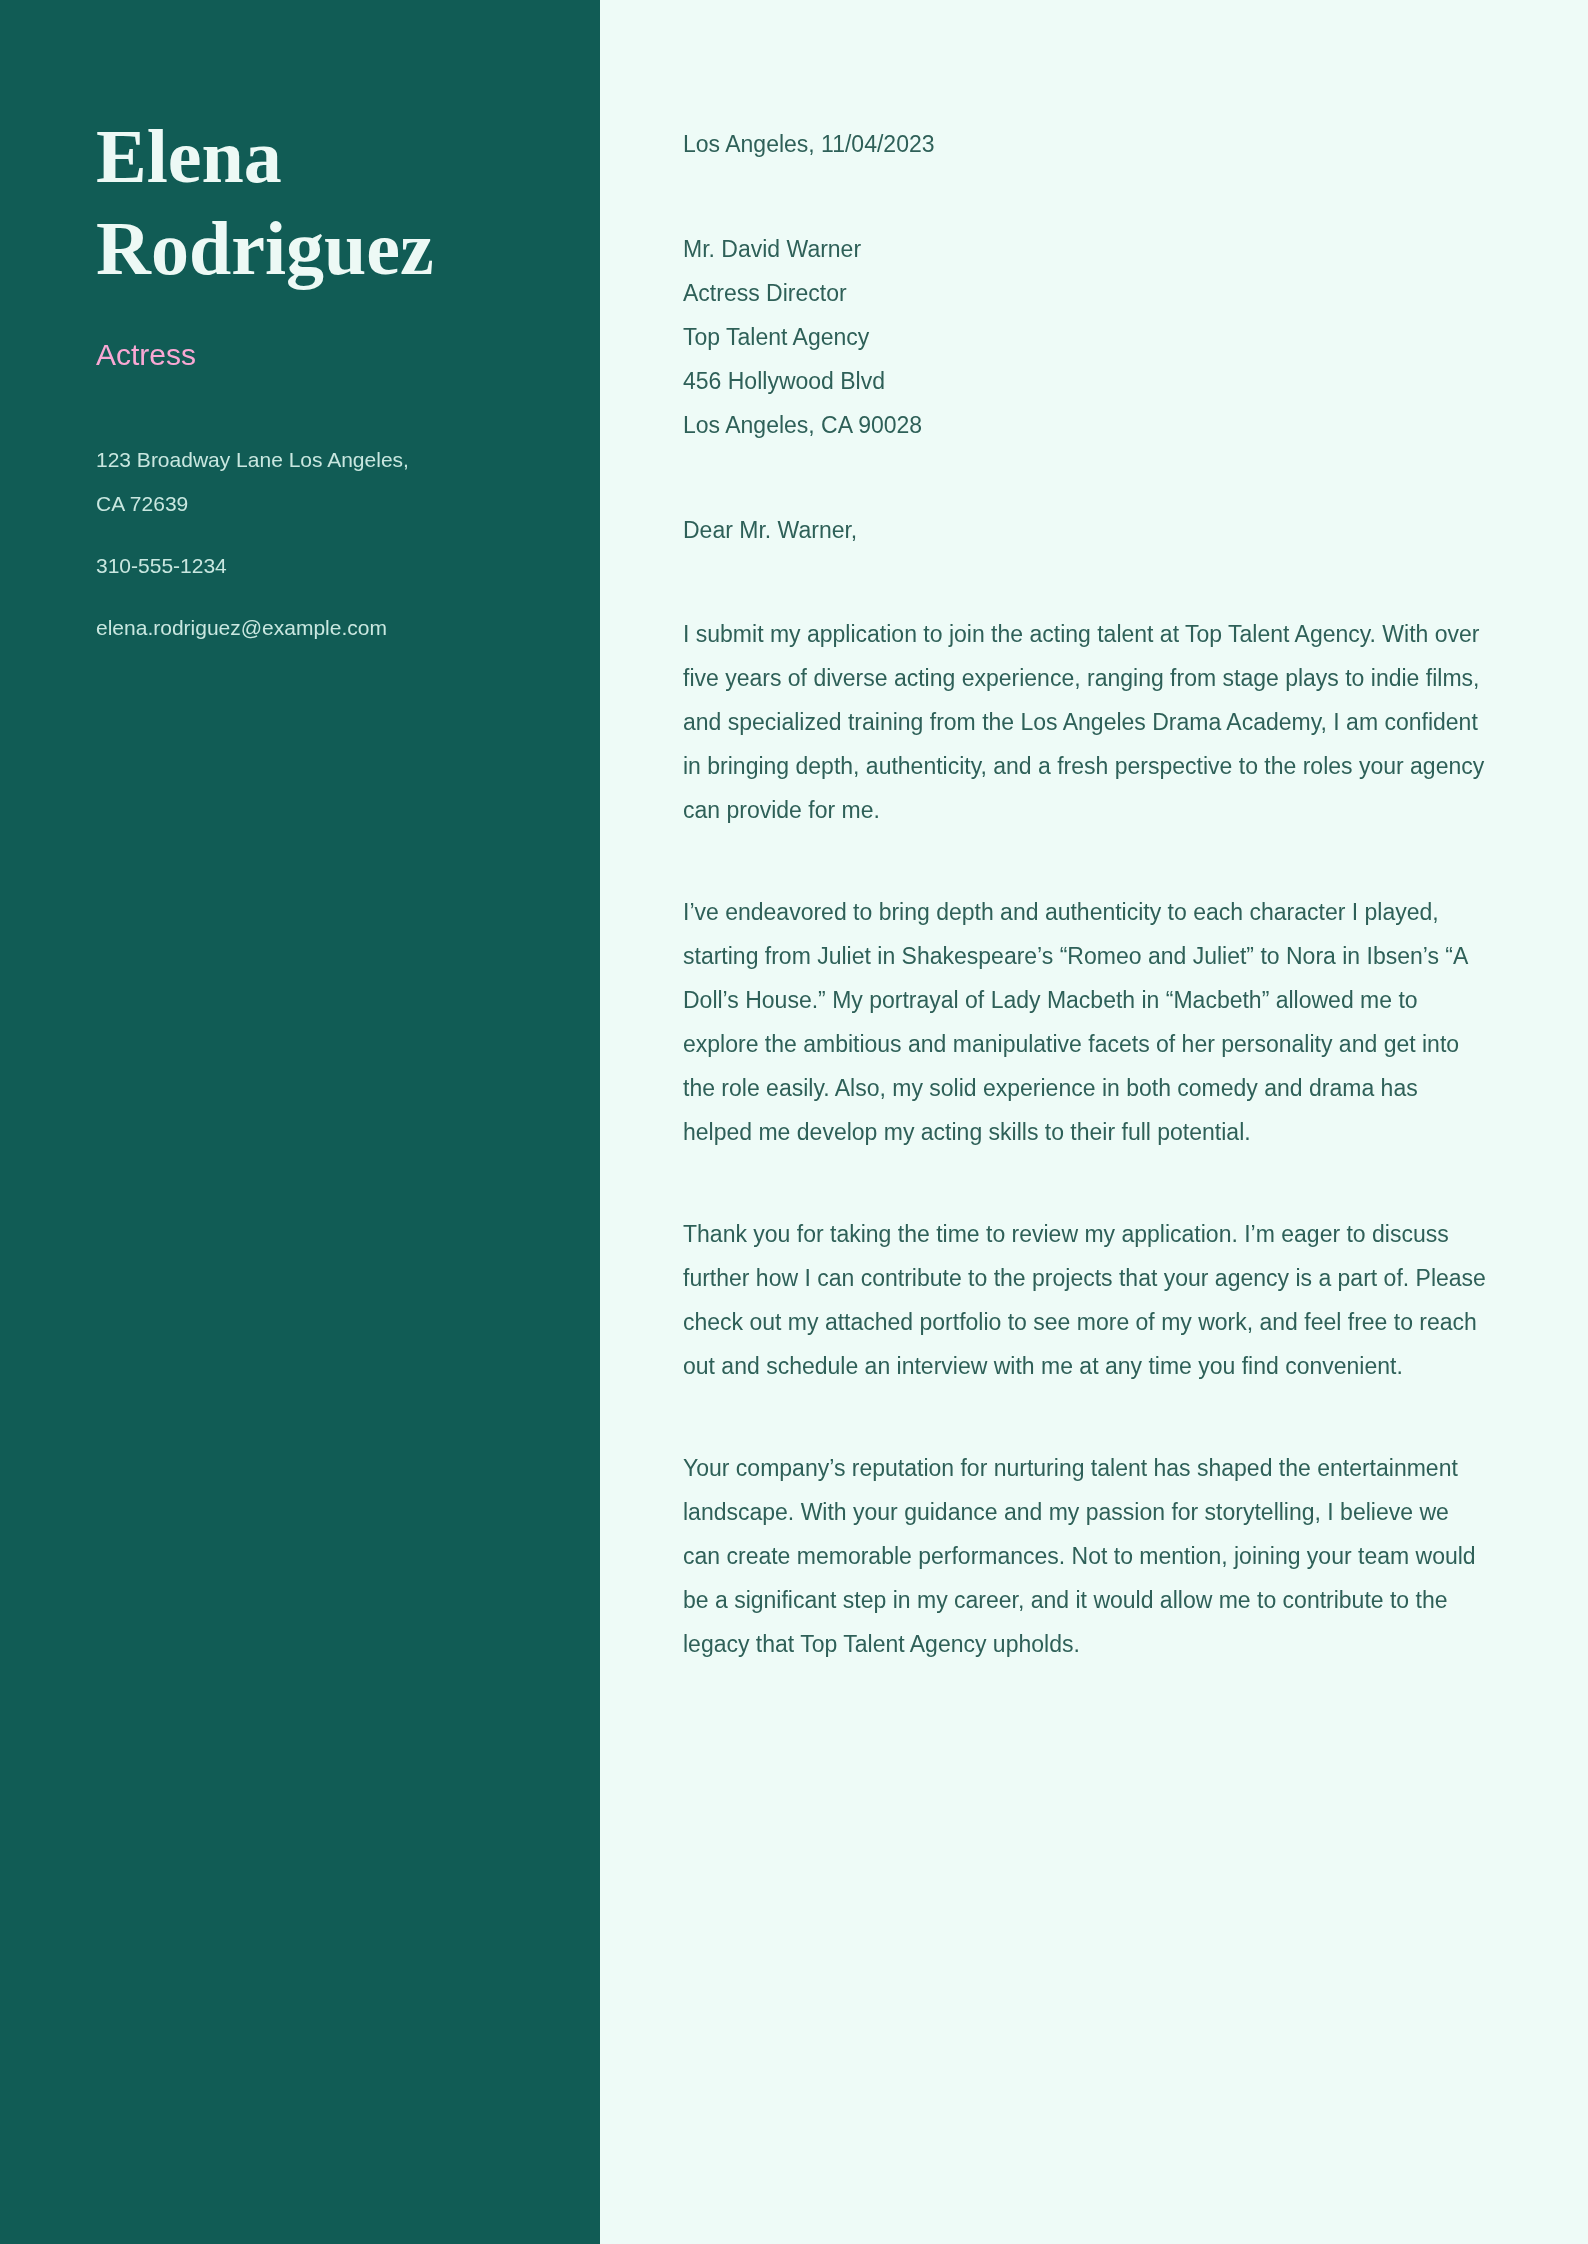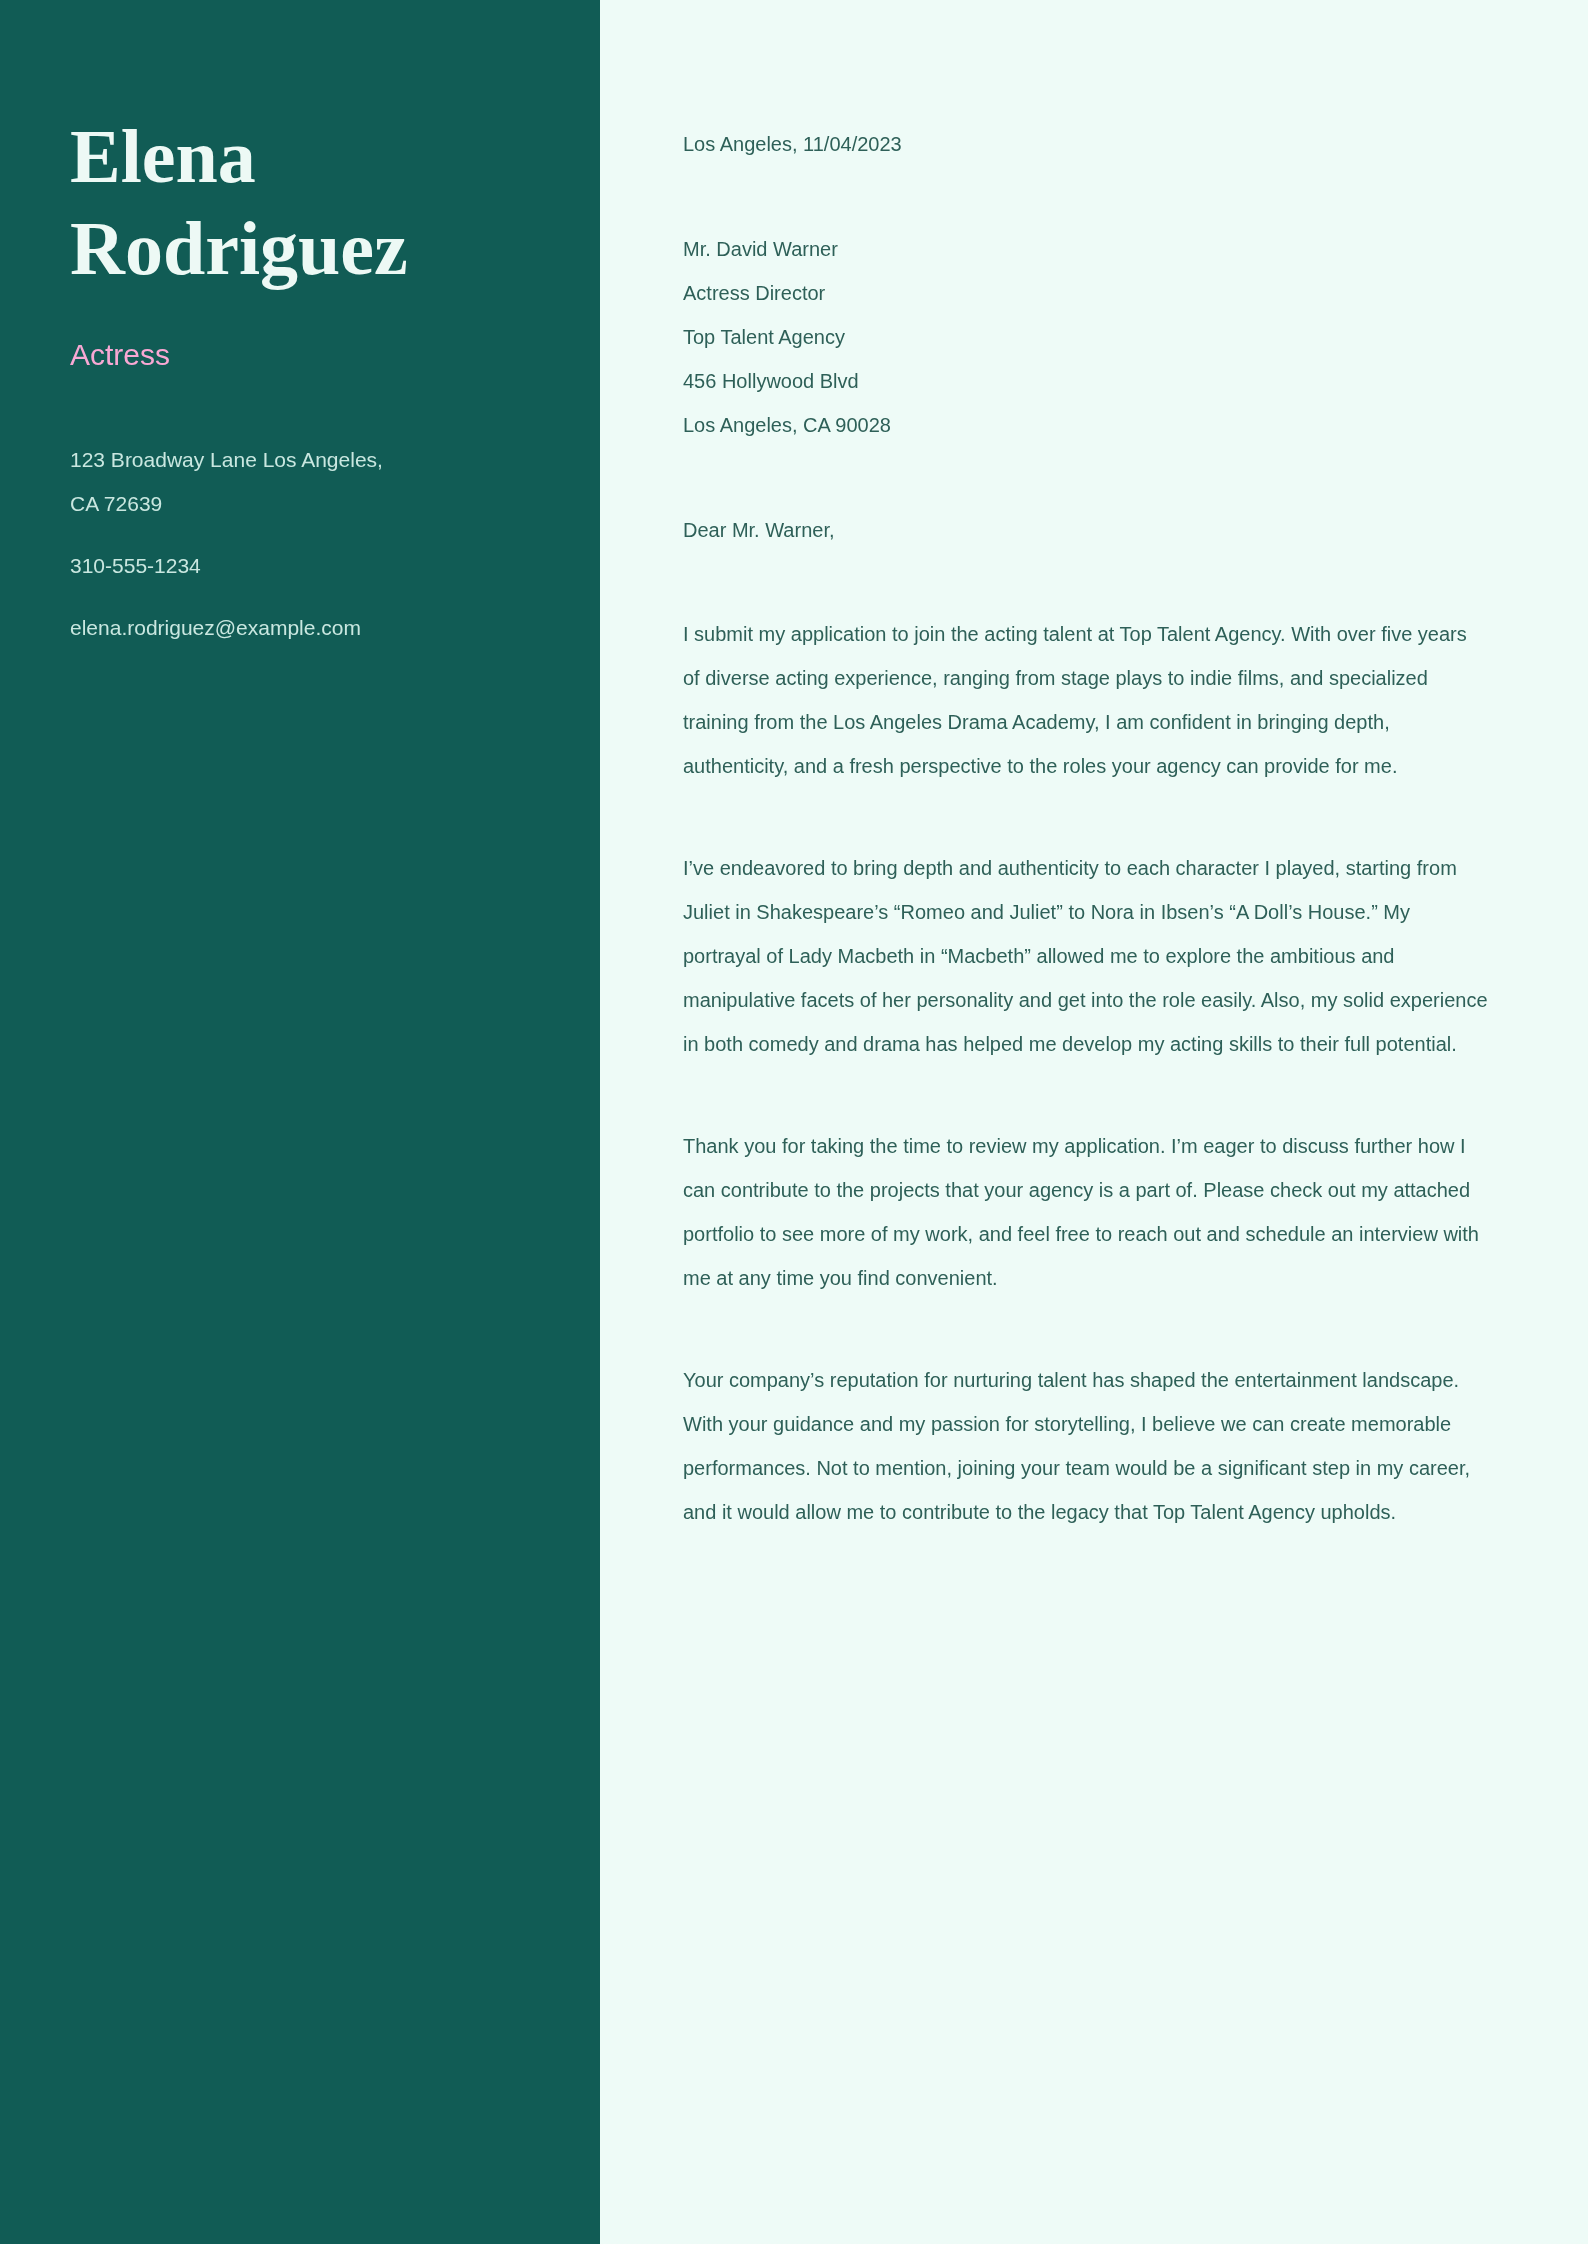"Elena Rodriguez" .sidebar { padding: 110px 88px 0 70px -> 110px 88px 0 96px }
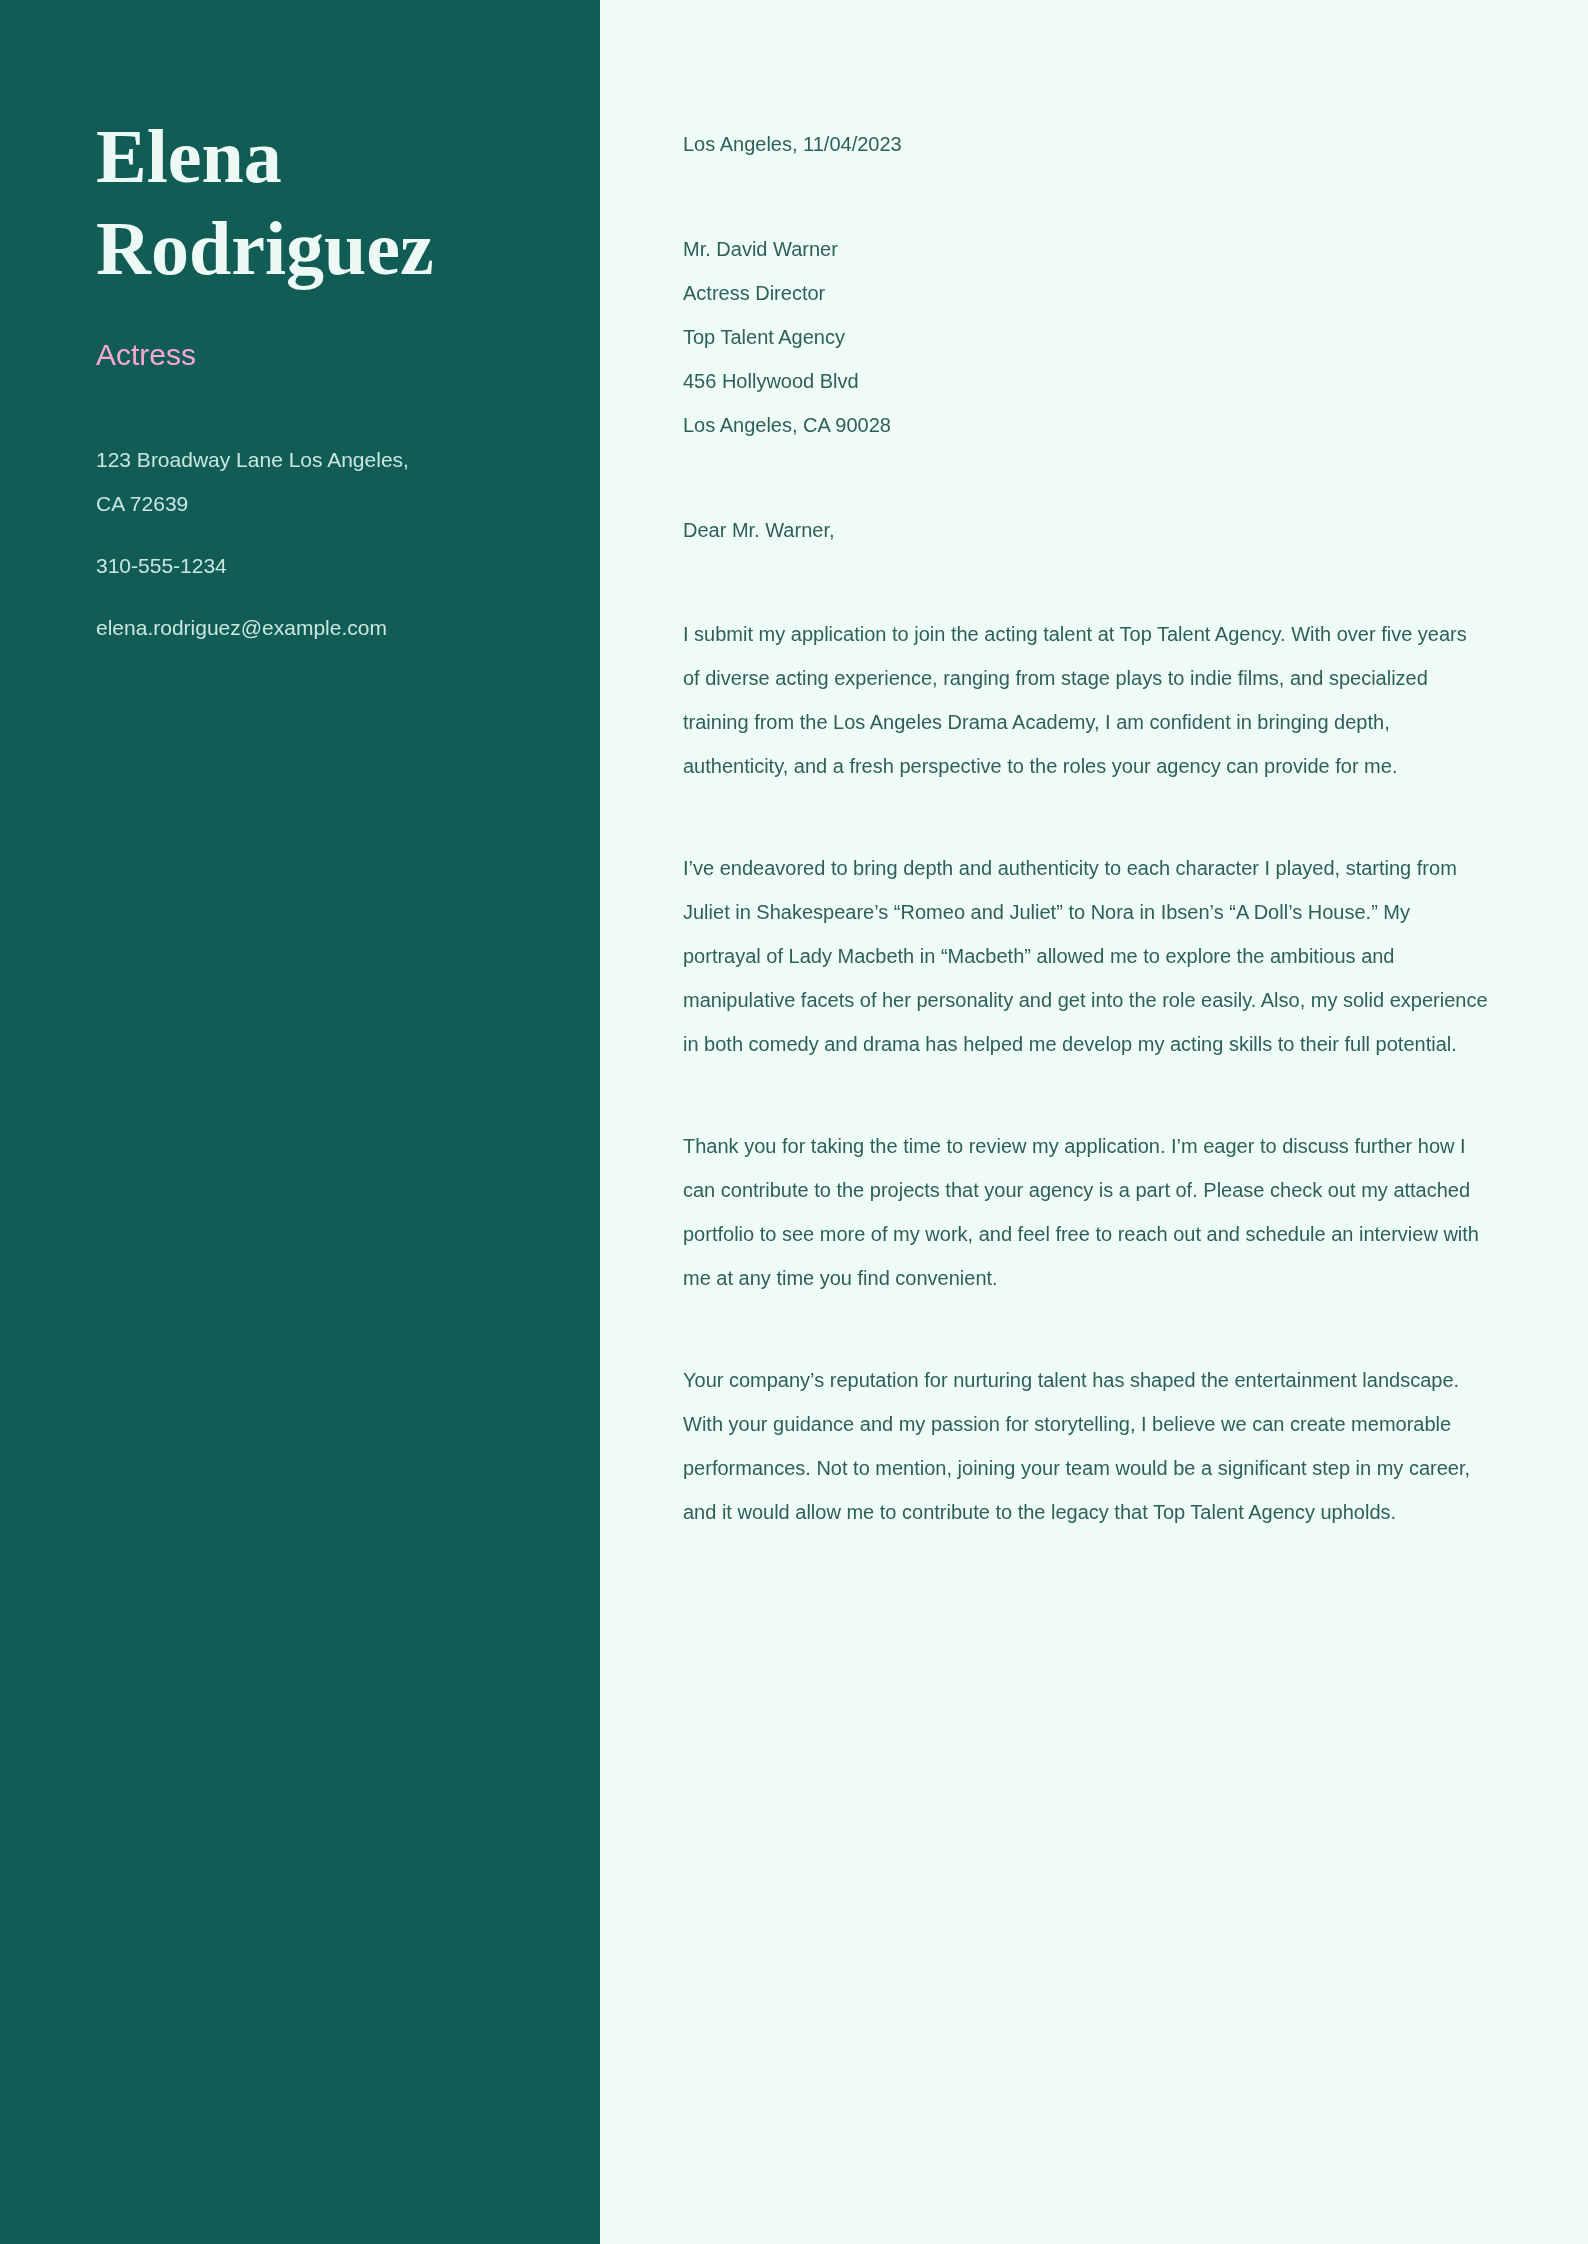"Los Angeles, 11/04/2023" .letter { font-size: 20px -> 23px }
